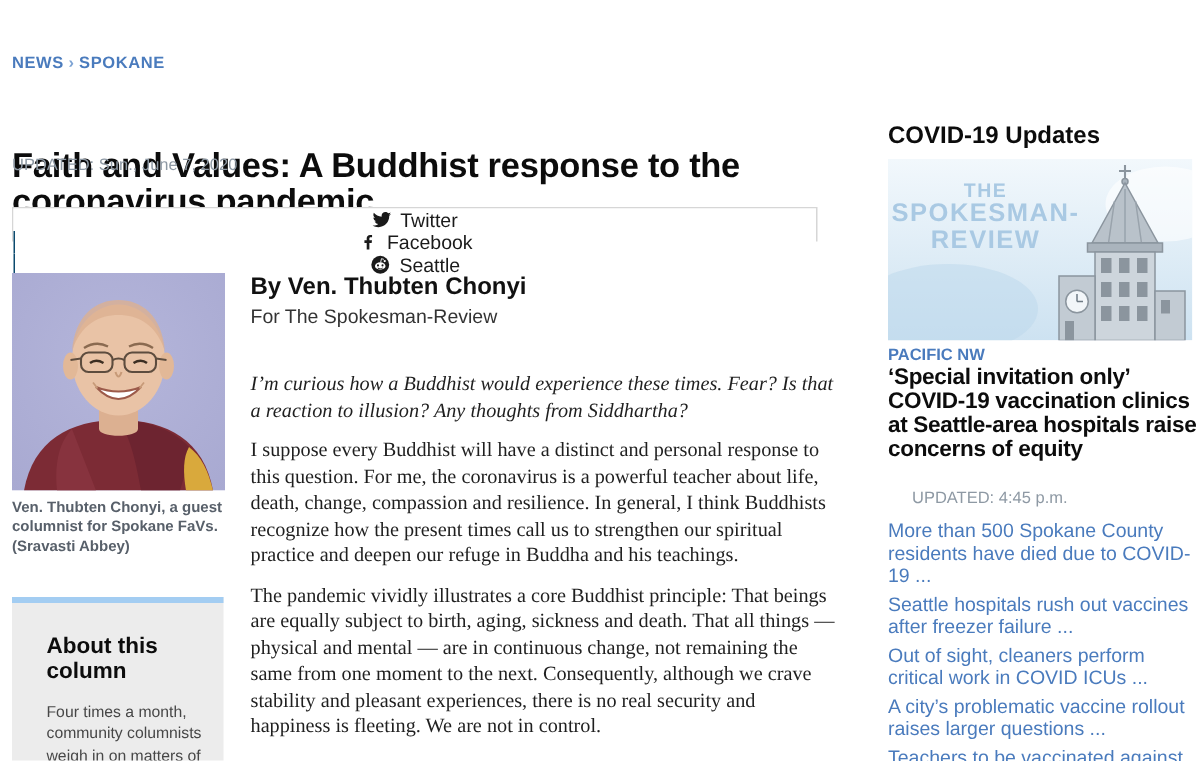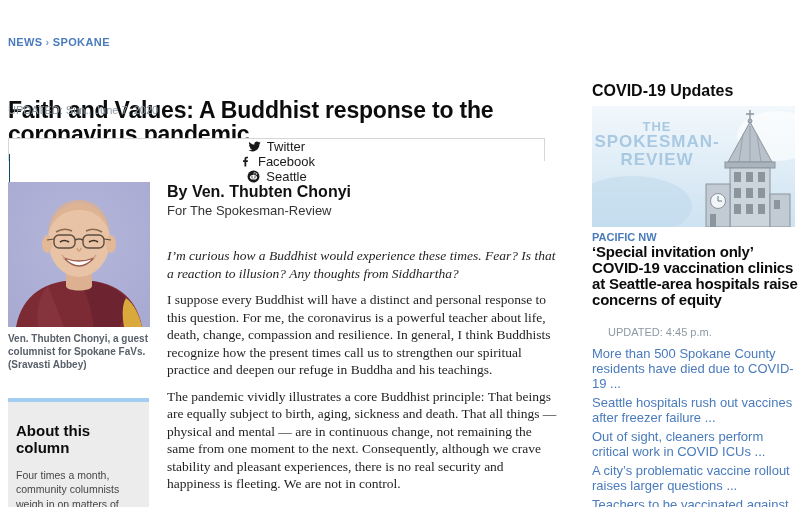"About this column" .about-box { padding: 20px 9px 0 8px -> 20px 9px 0 23px }
